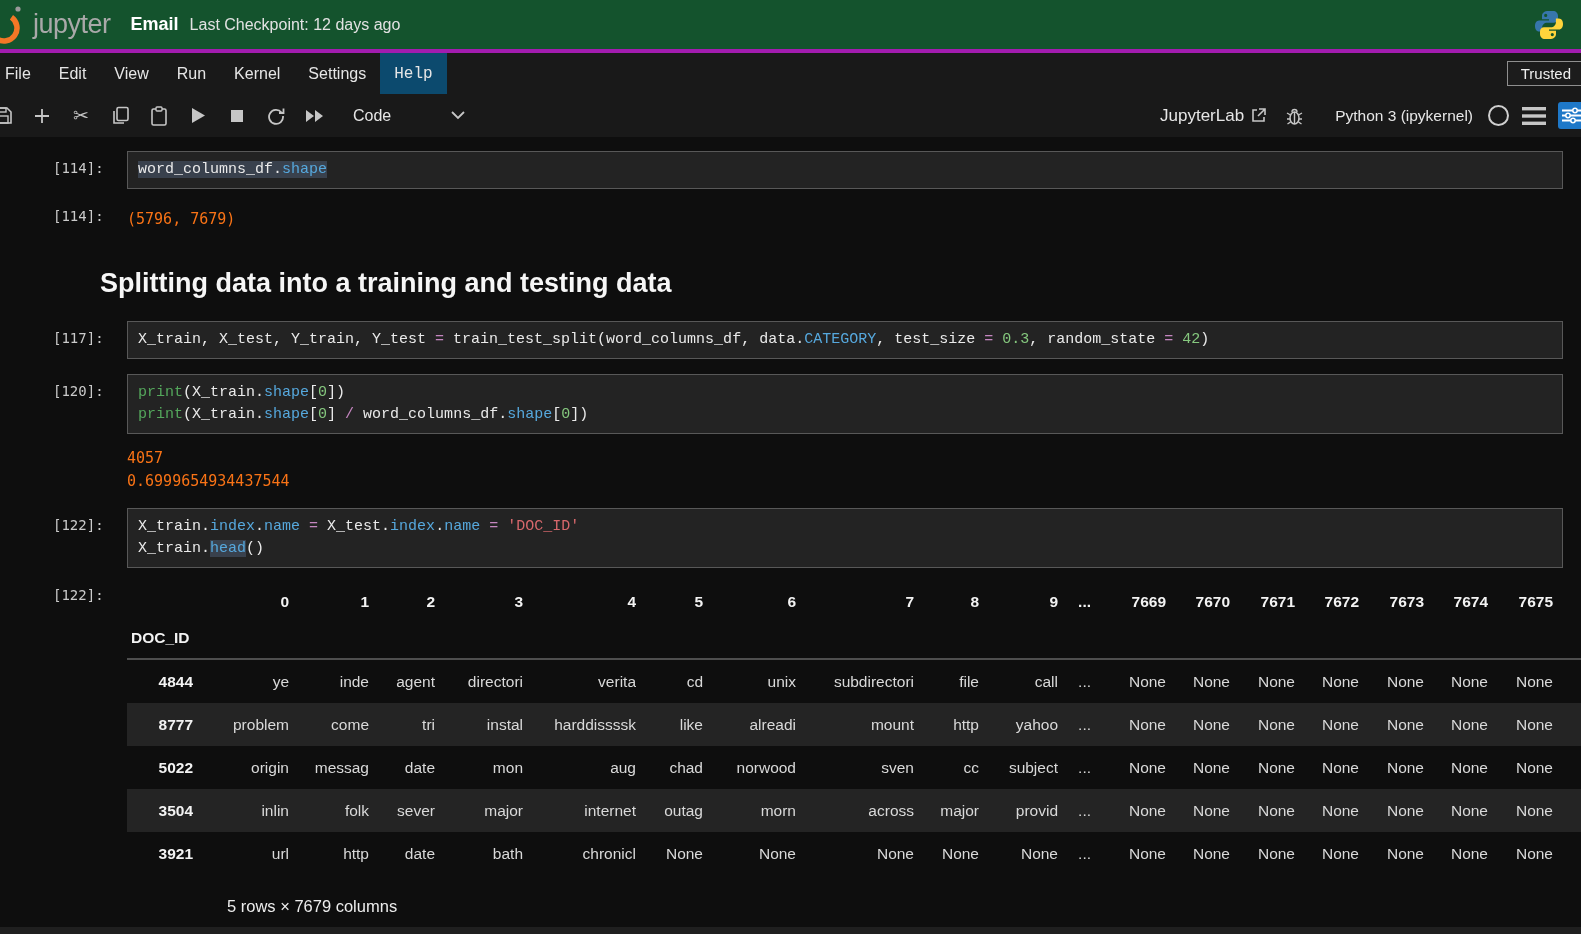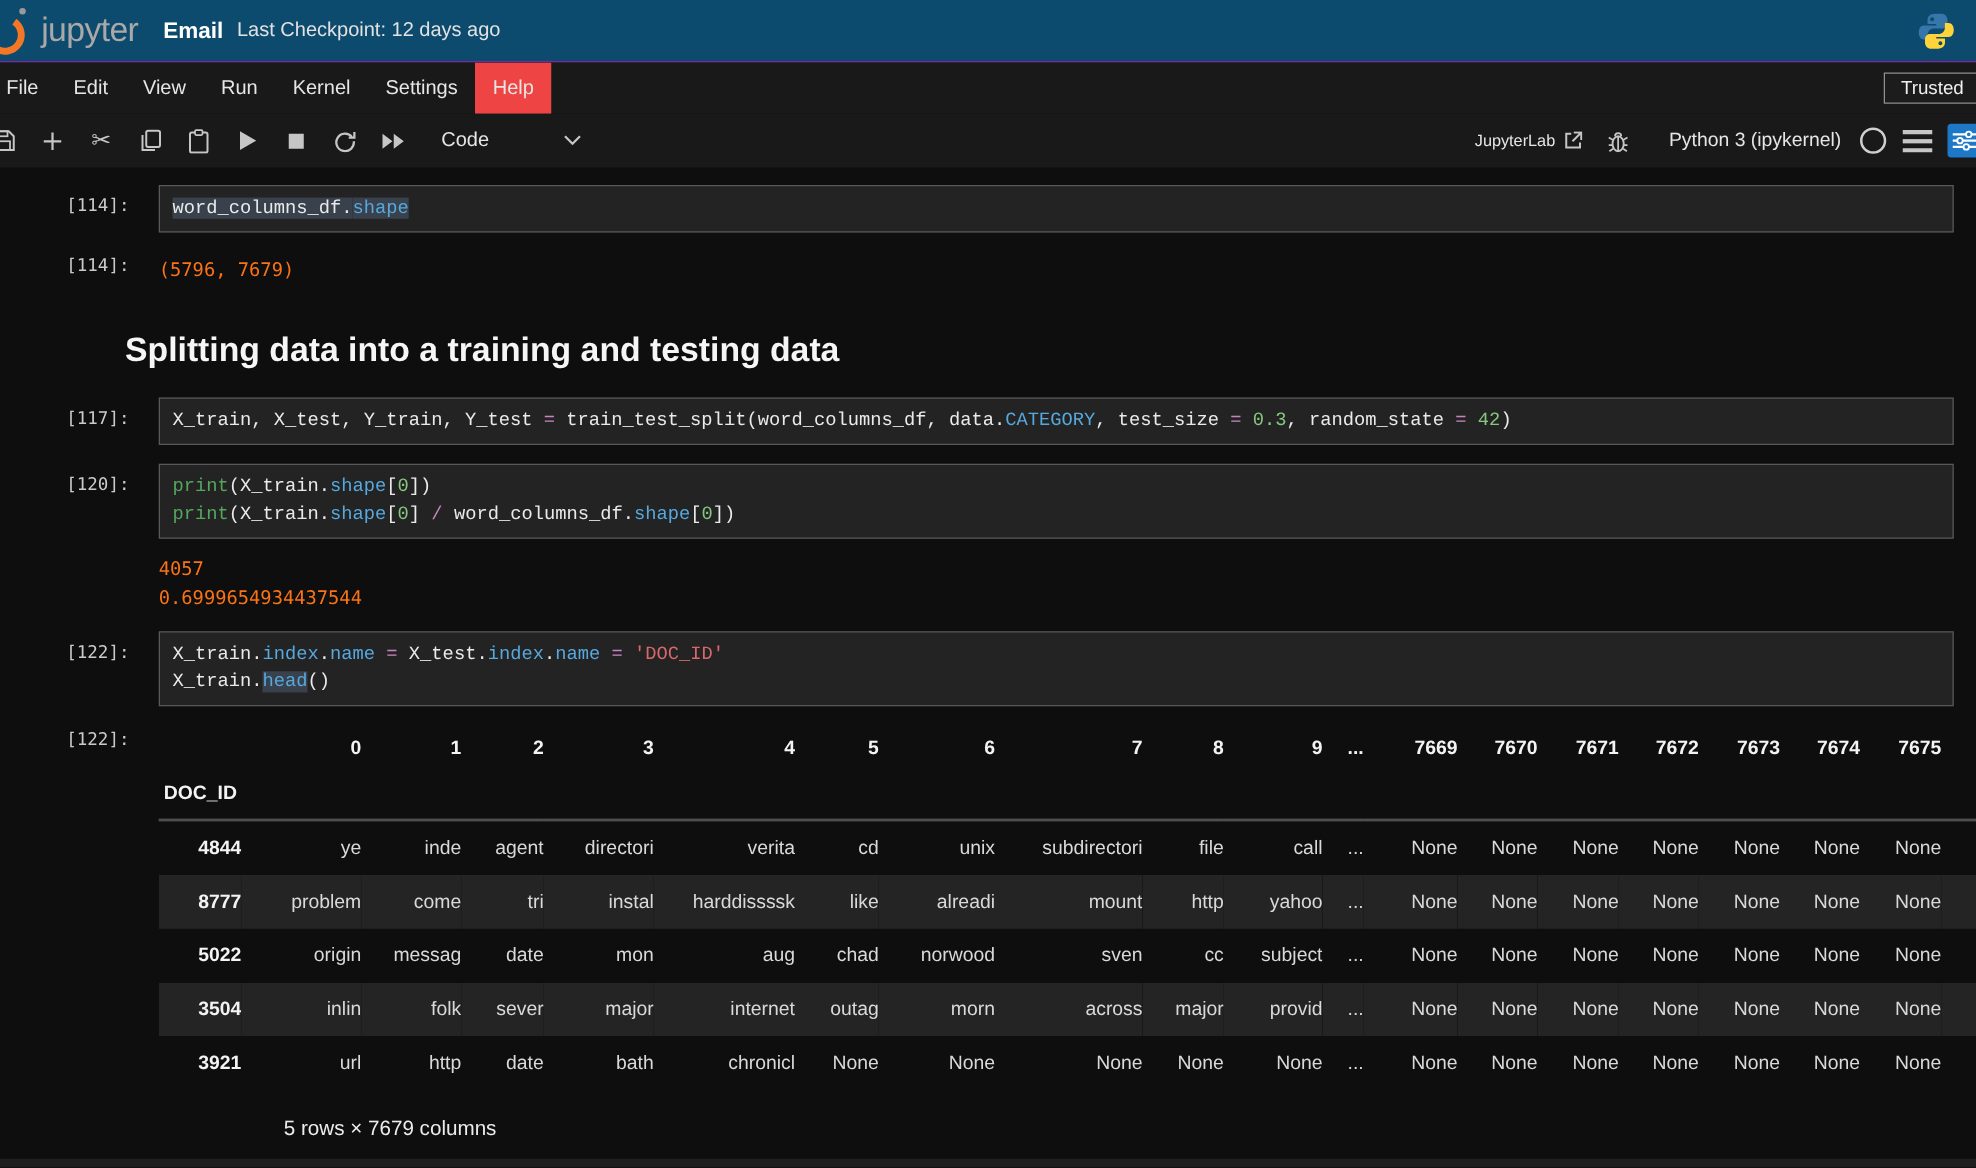"jupyter" .topbar { background: #0c4a6e -> #14532d; border-bottom: 1px solid #a21caf -> 4px solid #a21caf }
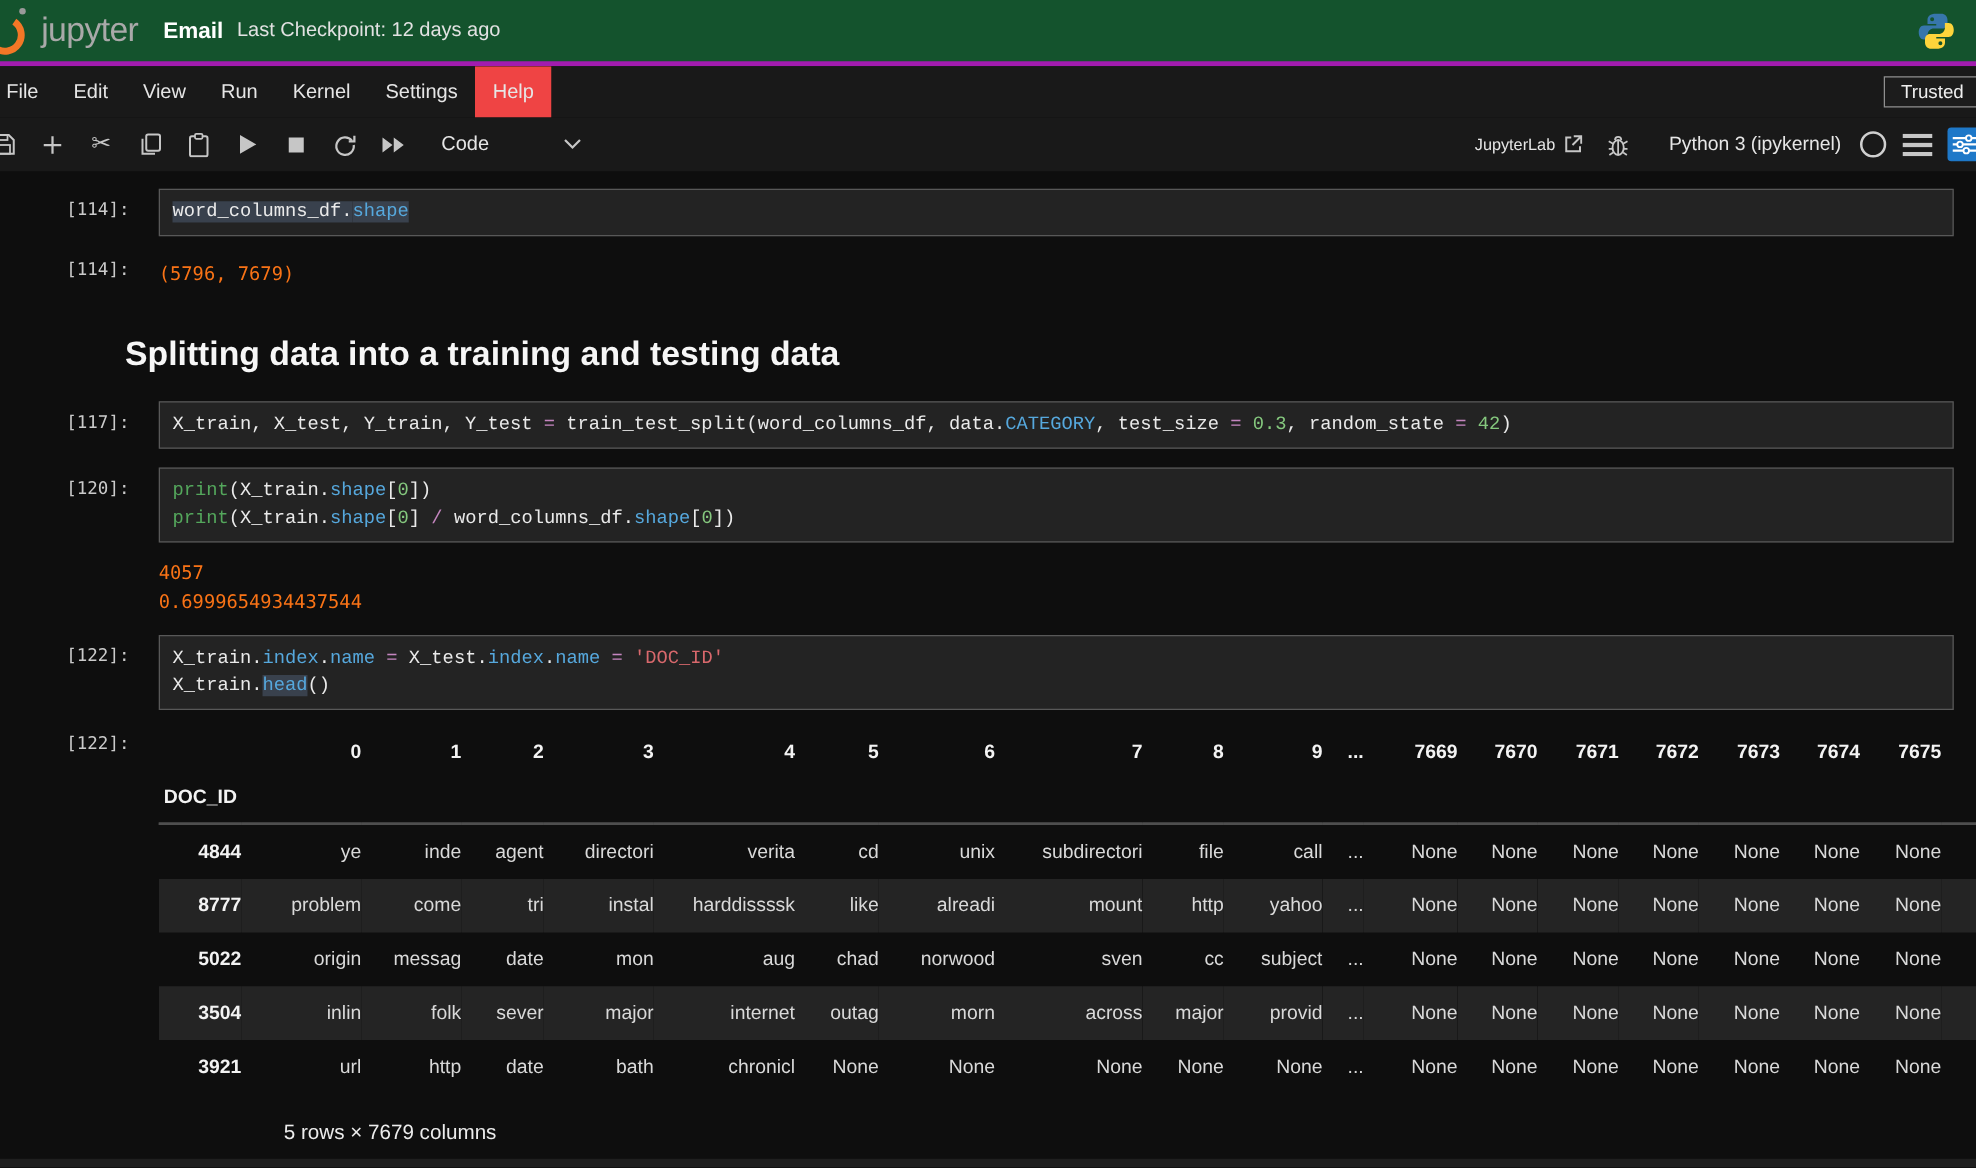"Help" .menu-item.active { background: #ef4444 -> #0c4a6e; font-family: none -> Liberation Mono, monospace }
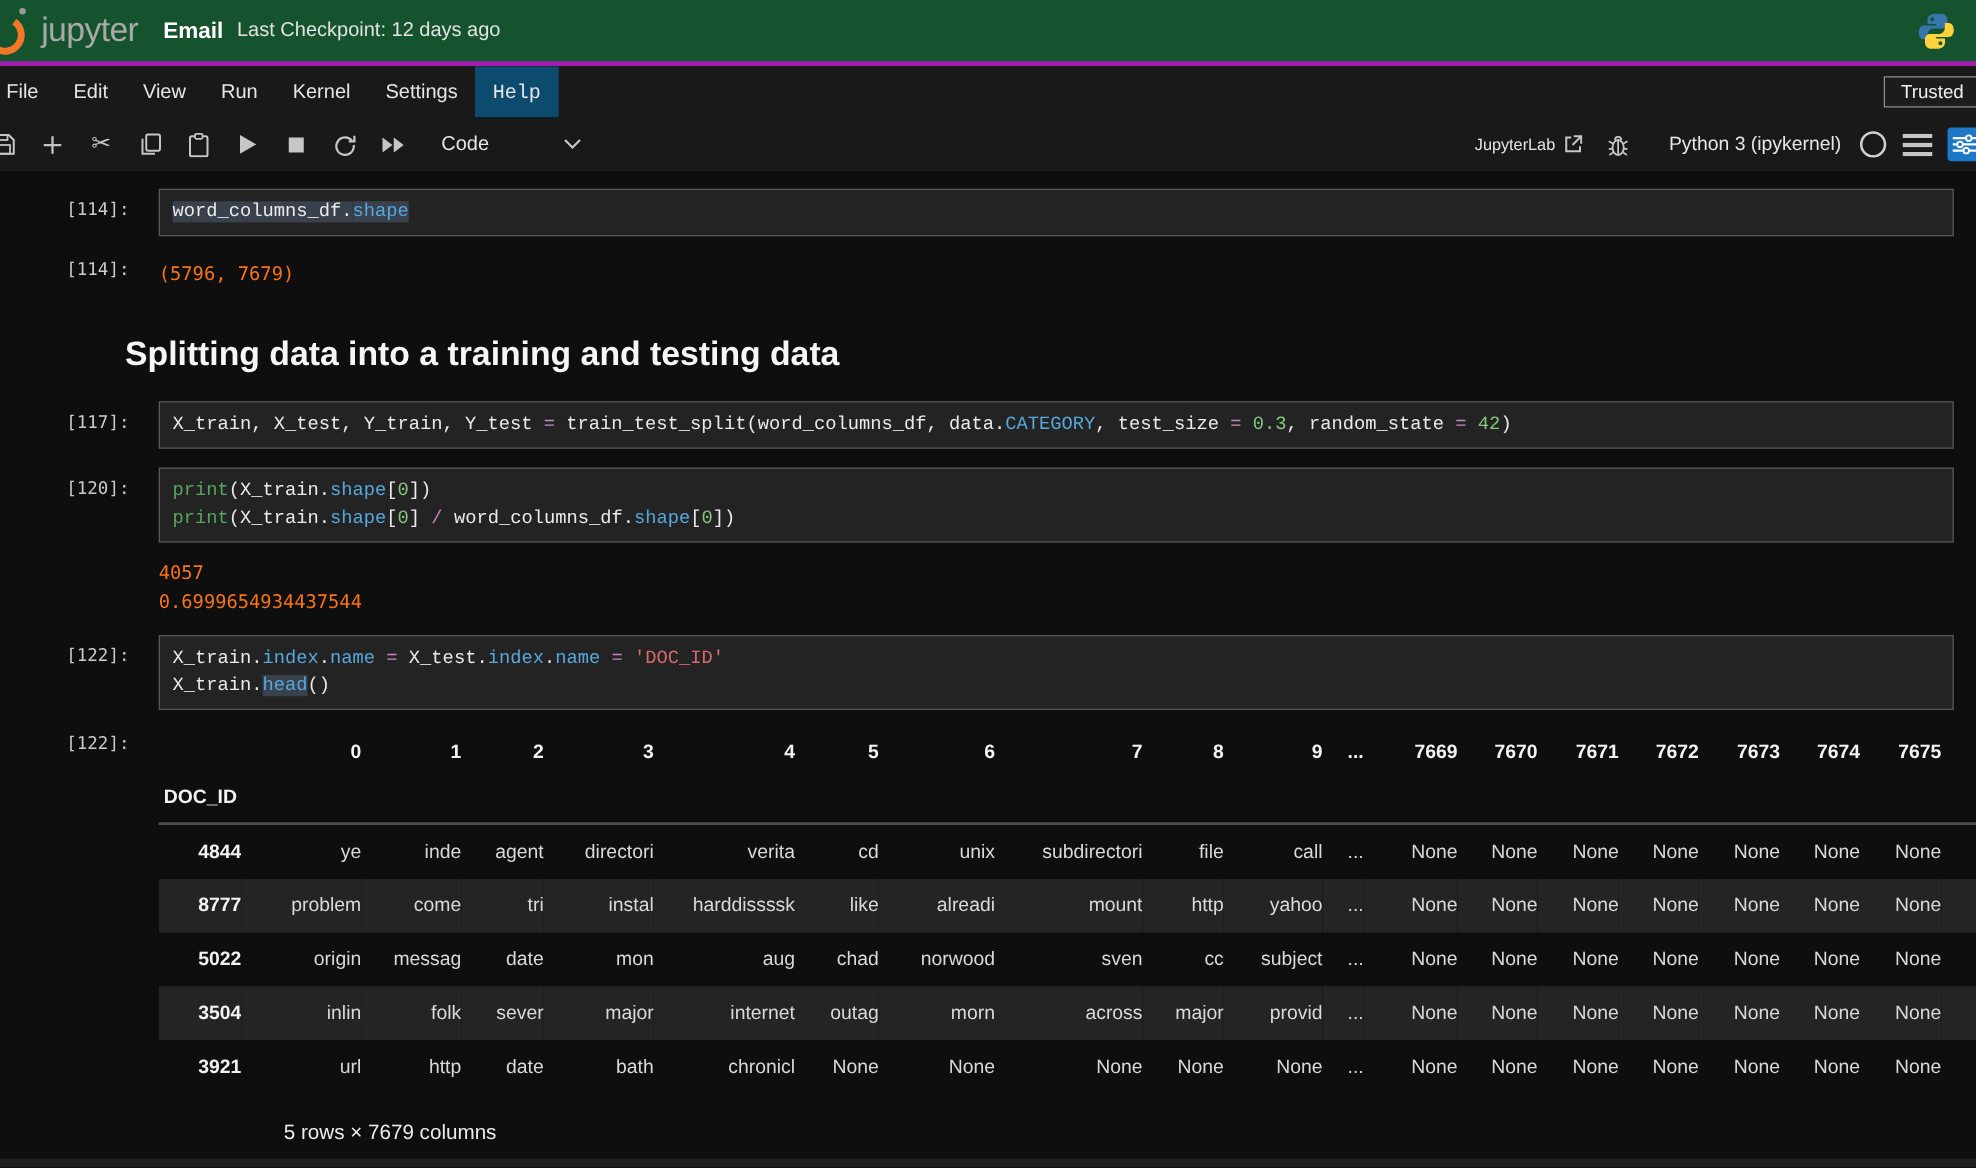"JupyterLab" .jl-link { font-size: 13px -> 17px }
